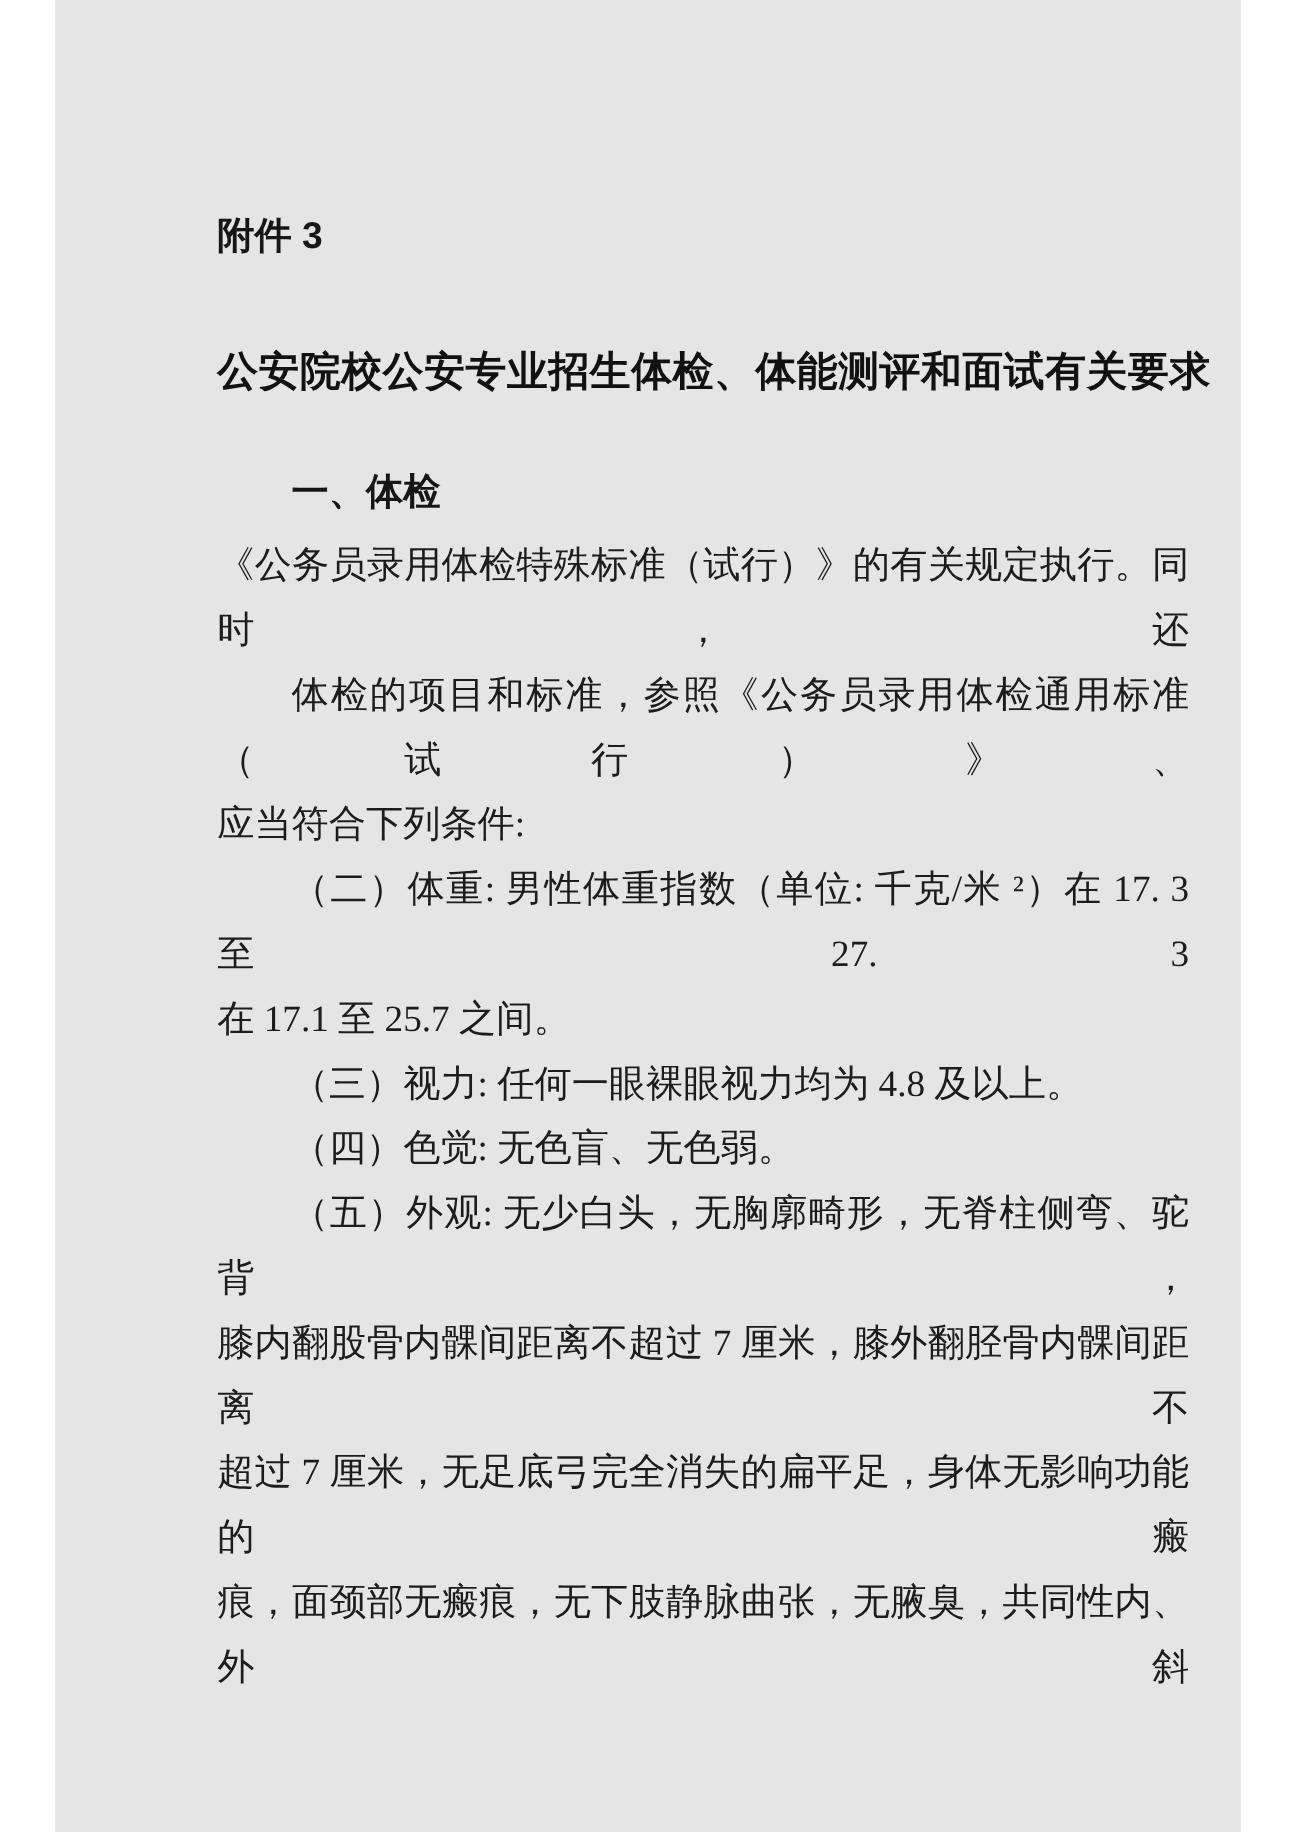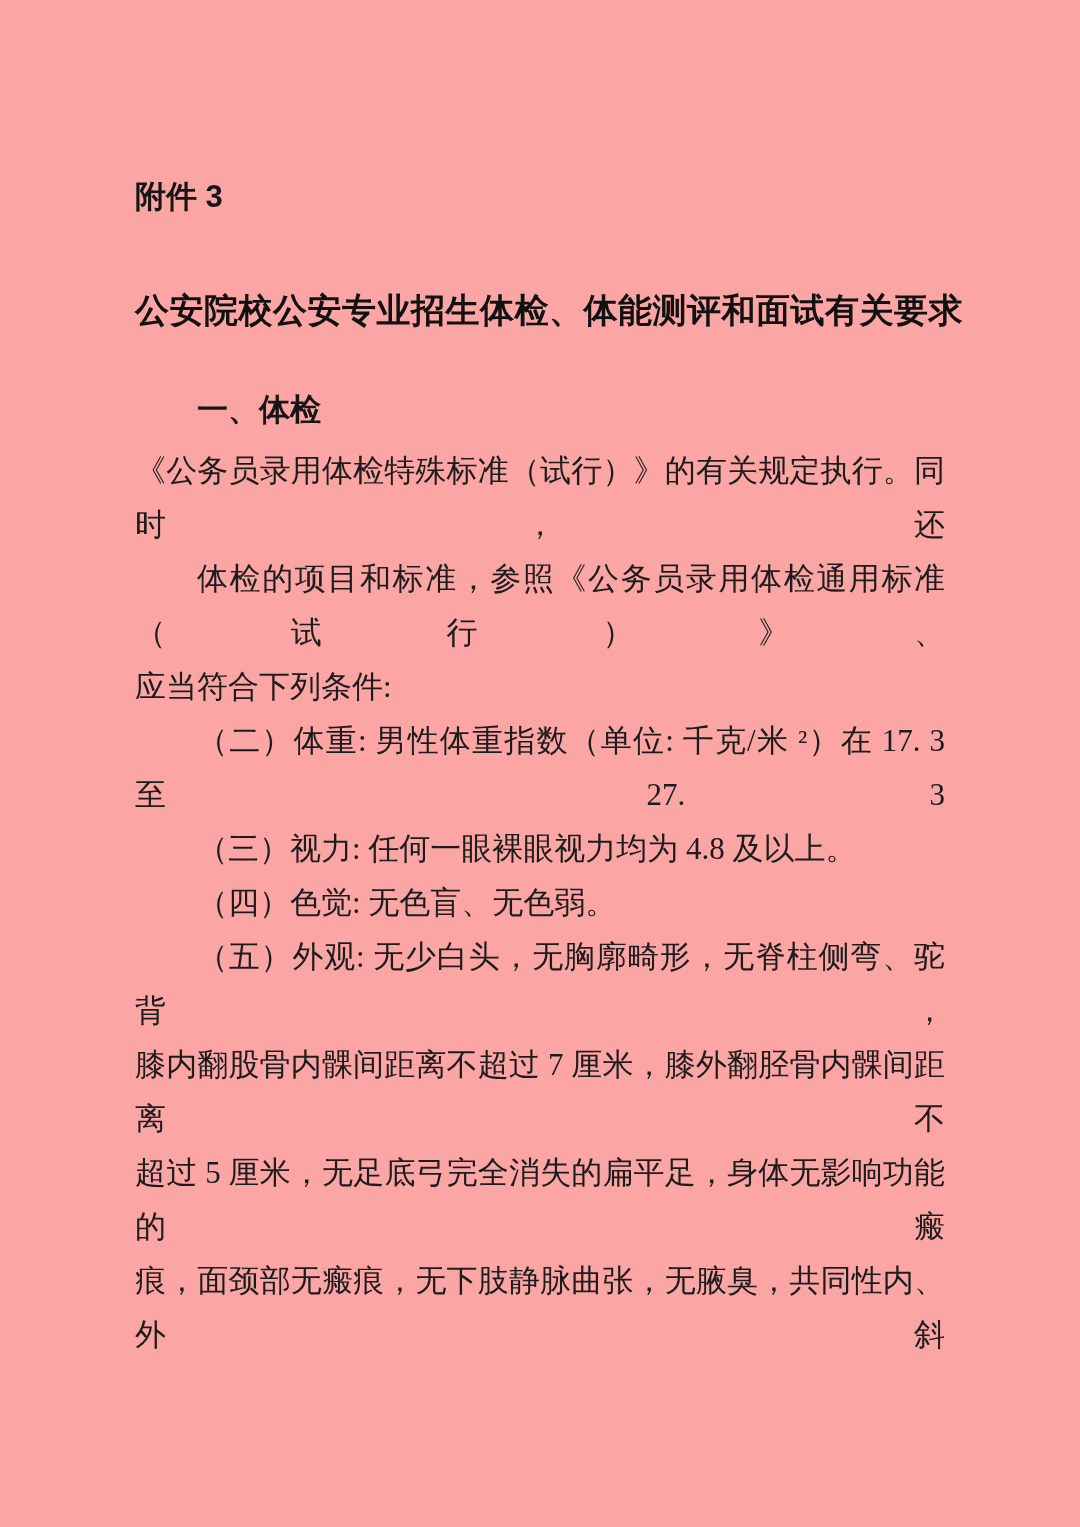"附件 3" .page { background: #fca5a5 -> #e5e5e5; width: 1080px -> 988px }
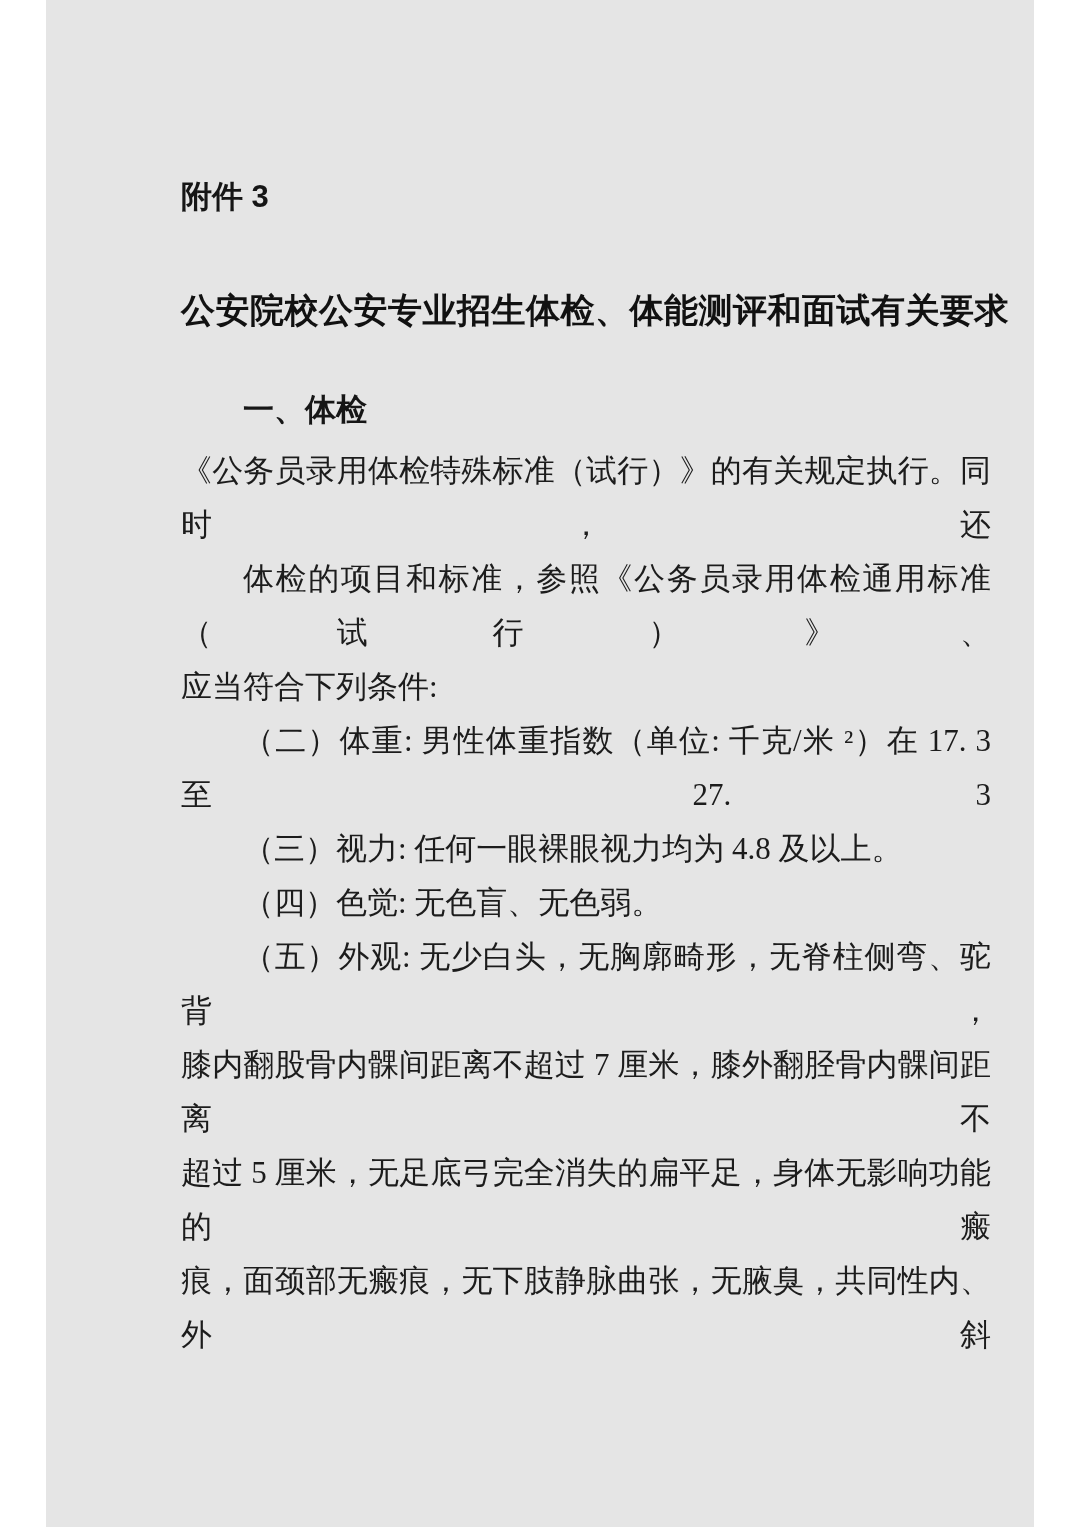"在 17.1 至 25.7 之间。" div.doc-line { html: none -> <div>在 17.1 至 25.7 之间。</div> }
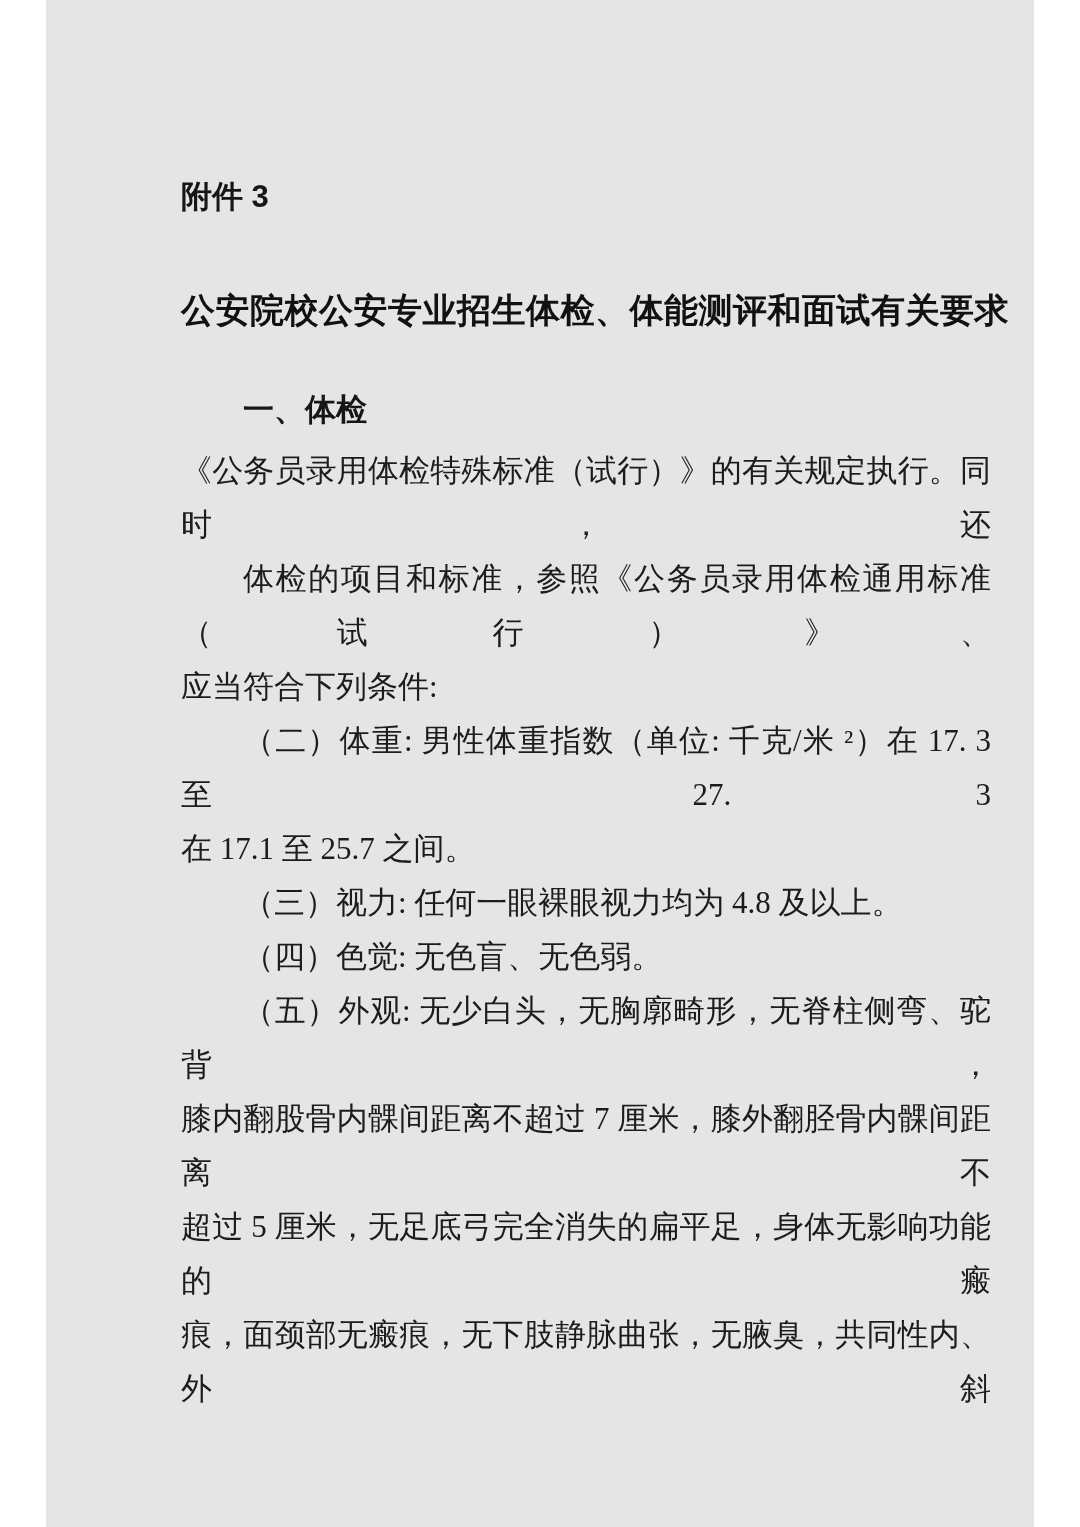"超过 5 厘米，无足底弓完全消失的扁平足，身体无影响功能的瘢" div.doc-line { text: 5 -> 7 }
